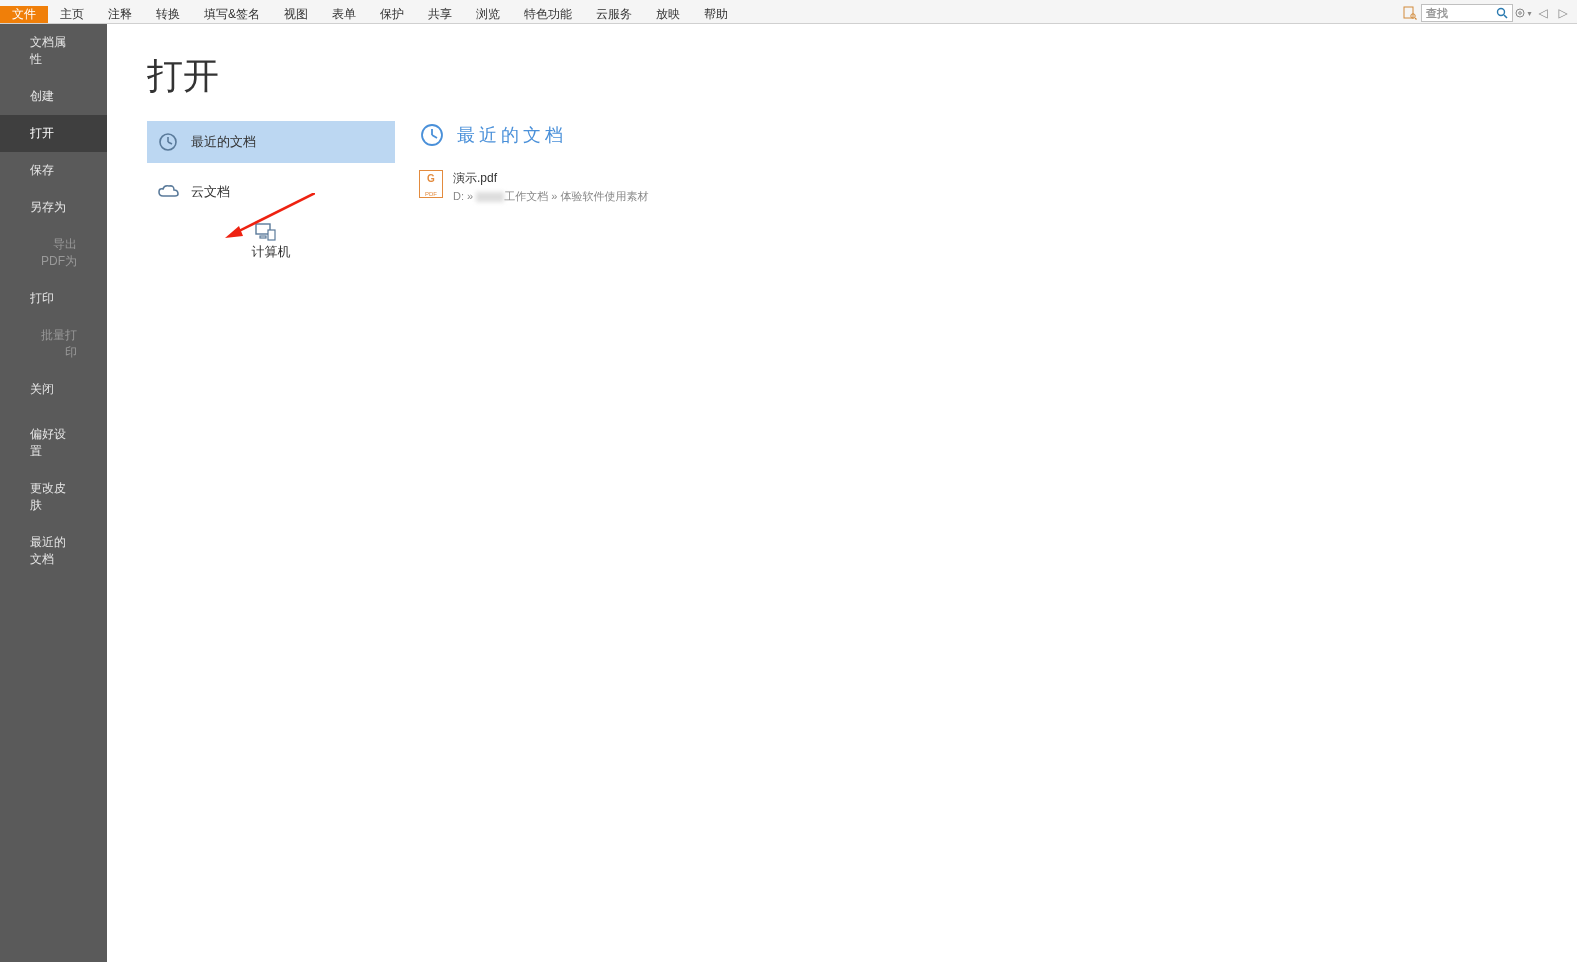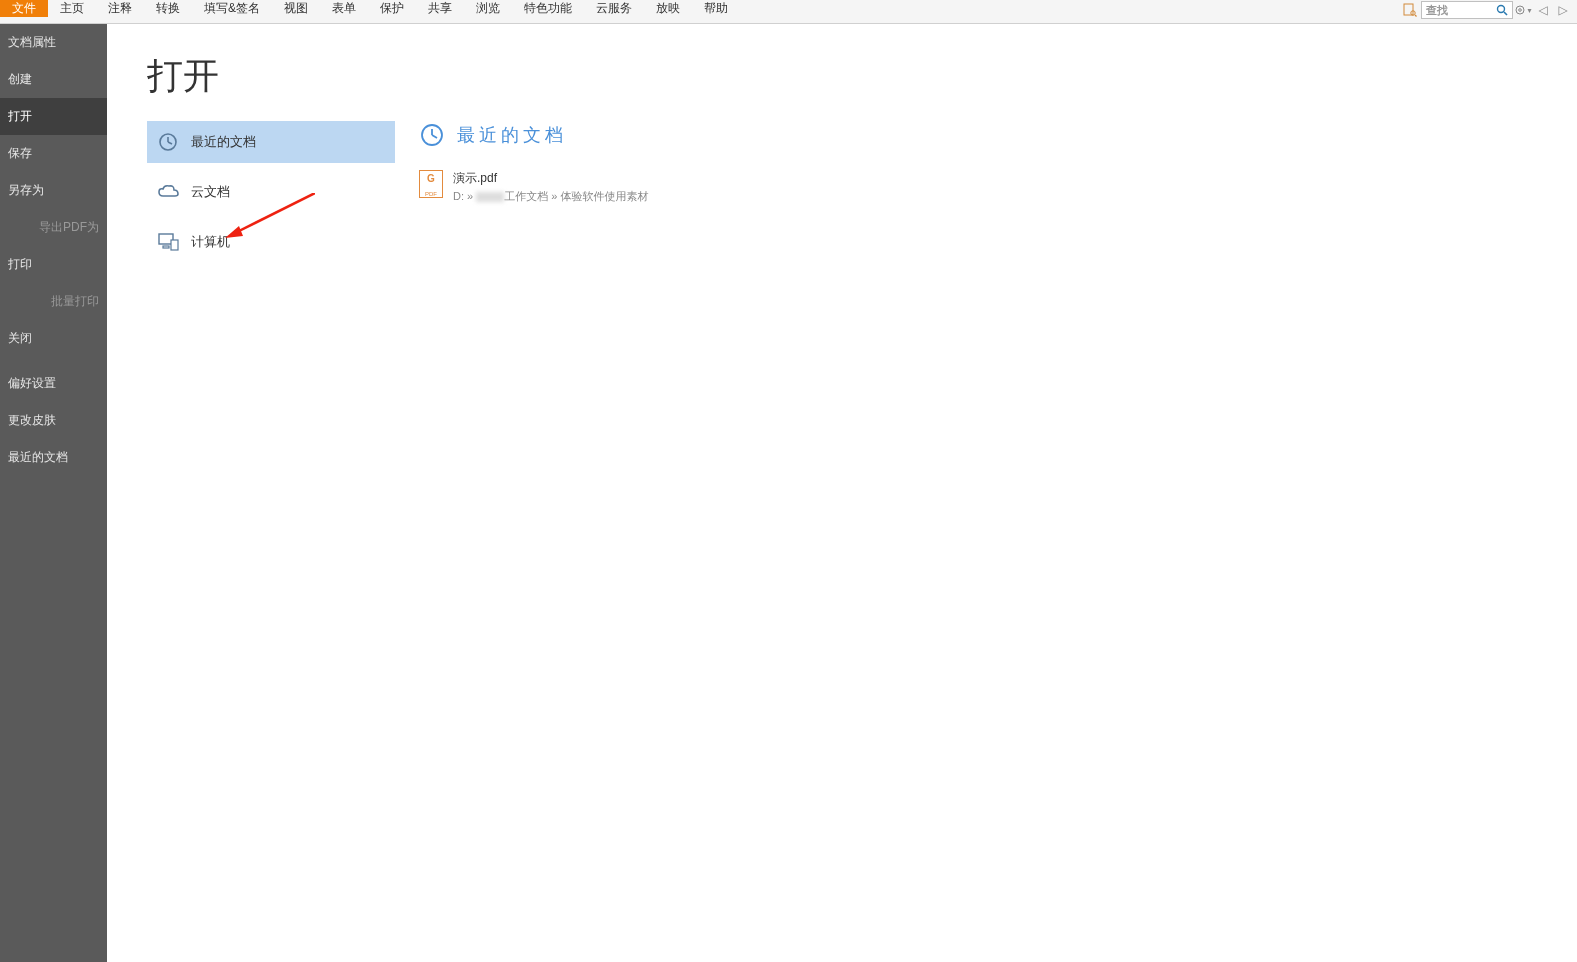"文件" .top-bar { align-items: flex-start -> flex-end }
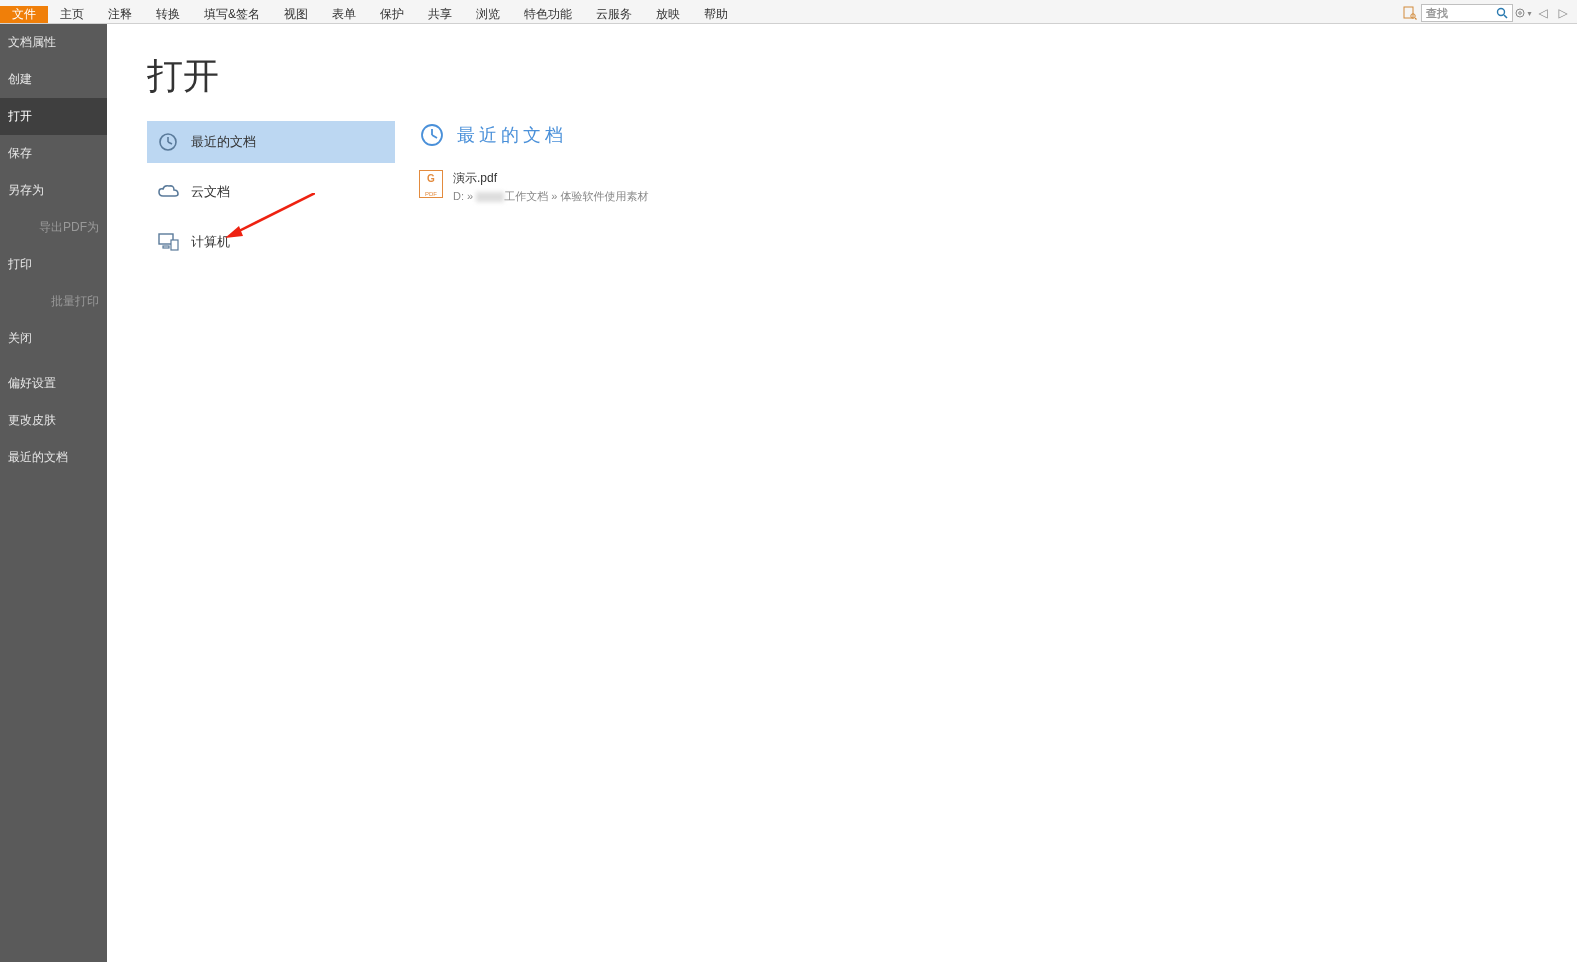"文档属性" .side-item { padding: 10px 8px -> 10px 30px }
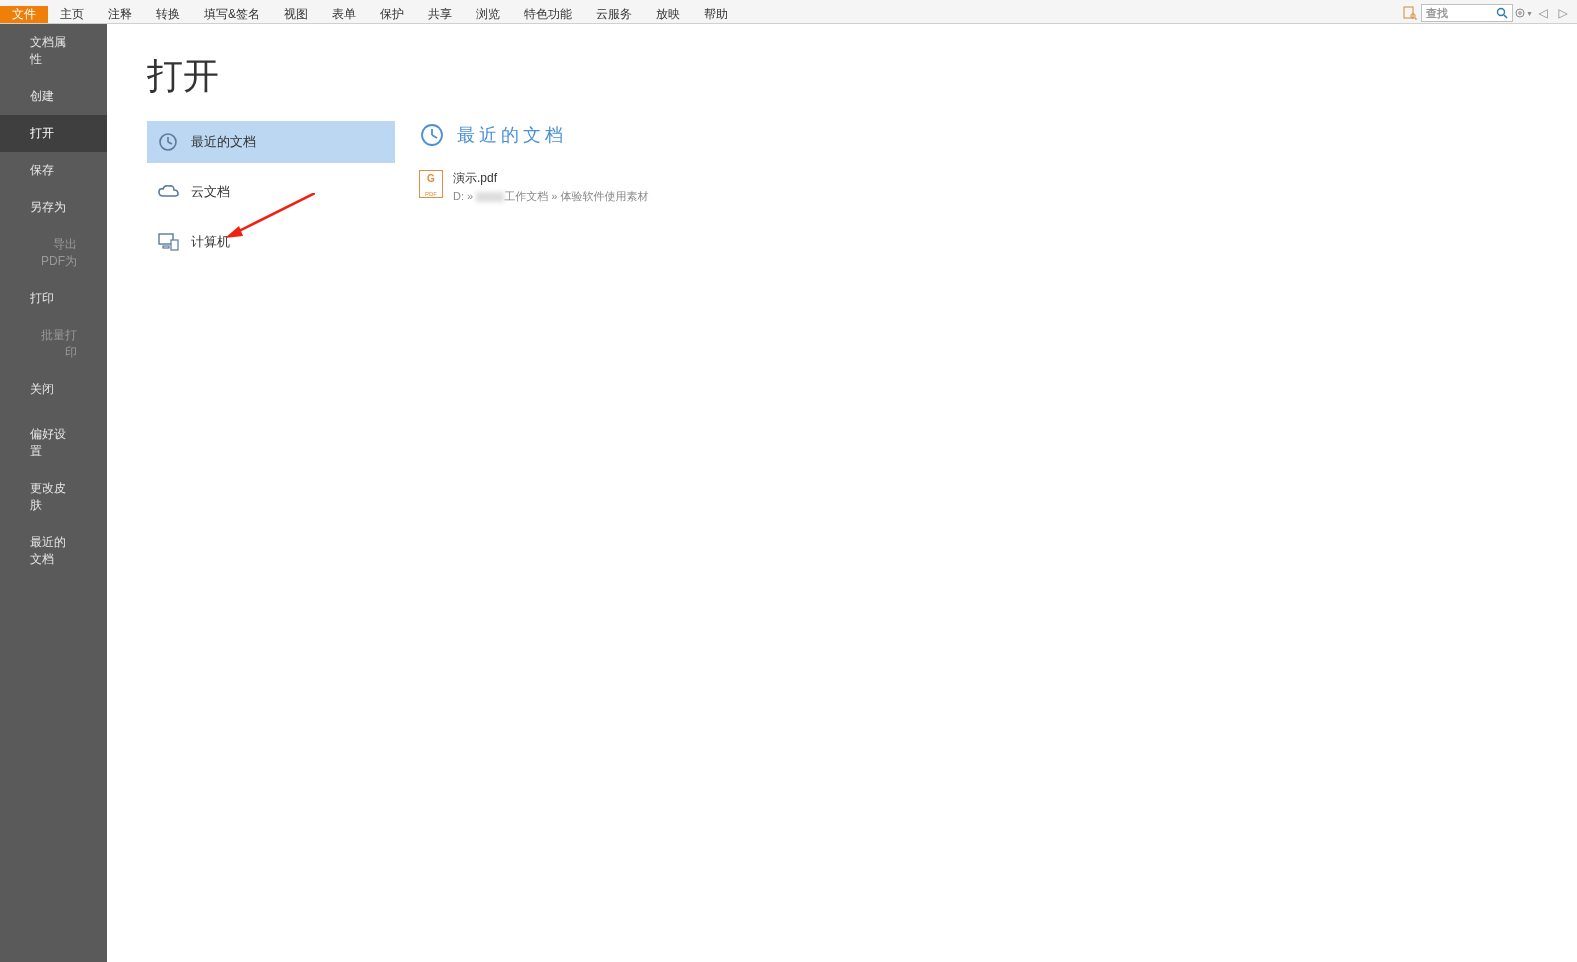"计算机" div.loc-item { flex-direction: none -> column }
